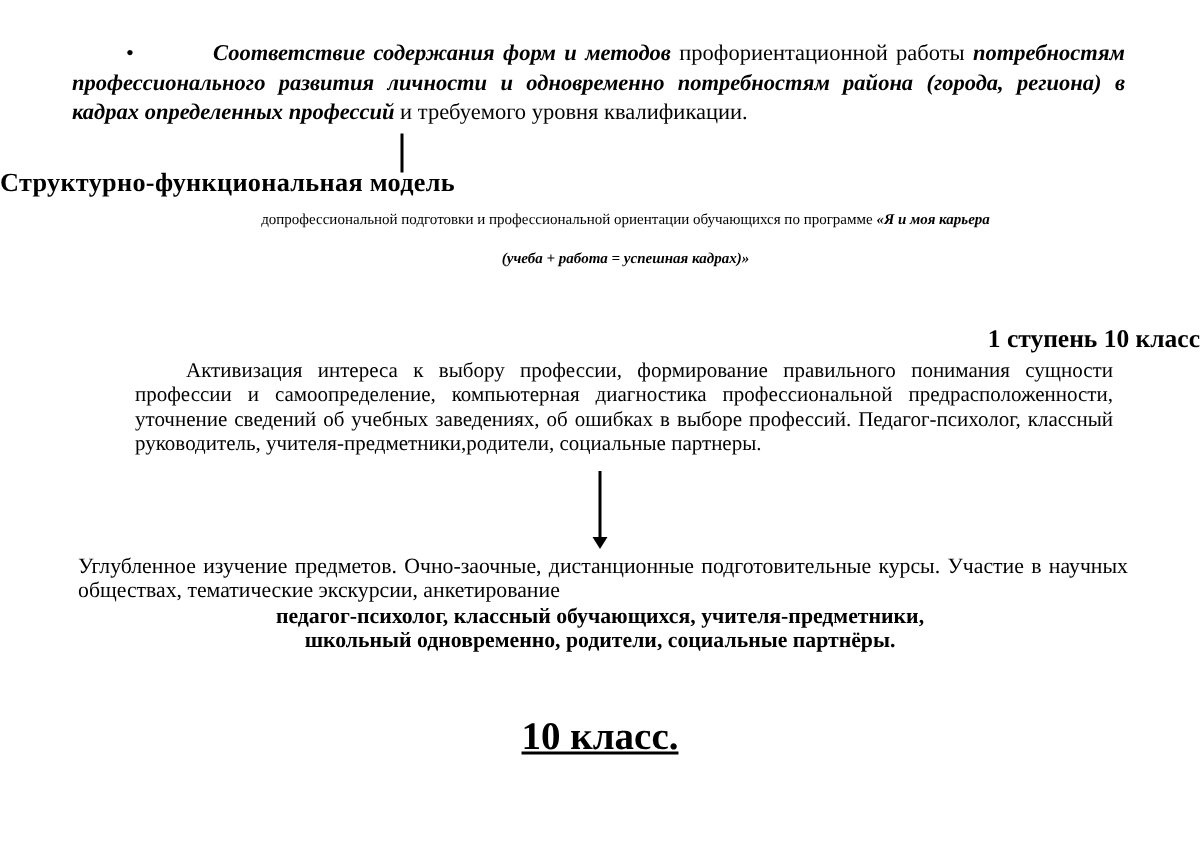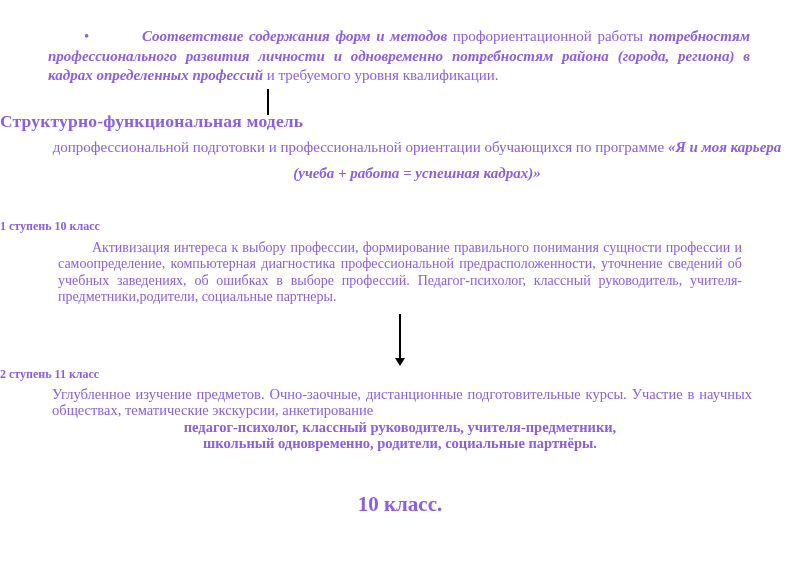"• Соответствие содержания форм и" .page { color: #8b5cf6 -> #000000 }
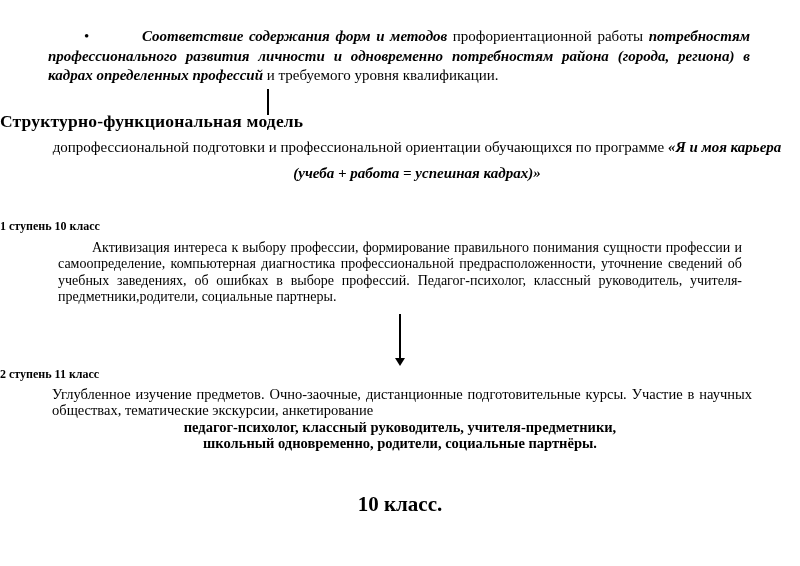"допрофессиональной подготовки и" .subtitle { font-size: 15px -> 10px }
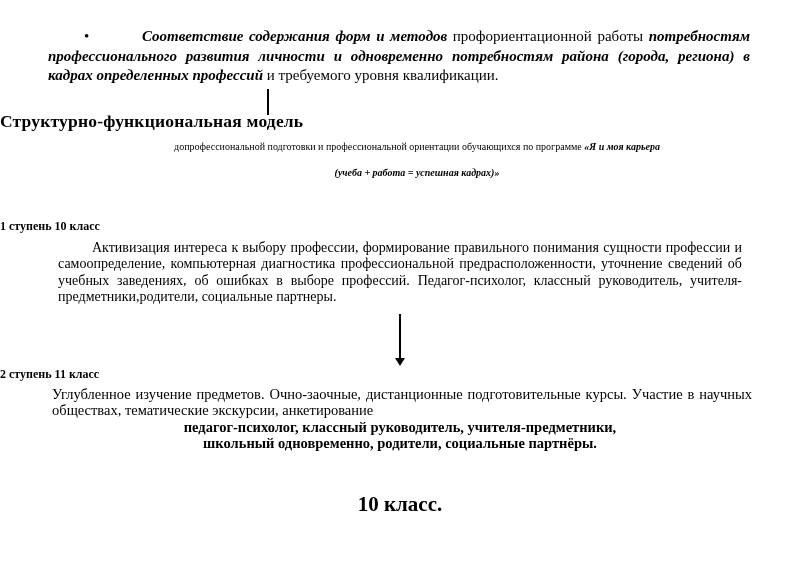"1 ступень 10 класс" .stage-heading { font-size: 12px -> 17px; text-align: left -> right }
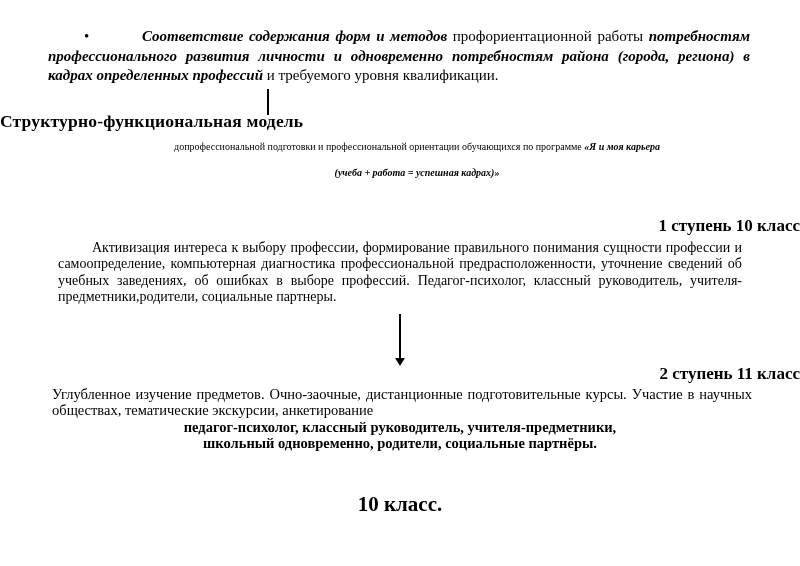"Активизация интереса к выбору профессии," .stage1-body { margin: 6px 58px 0 58px -> 6px 58px 0 90px }
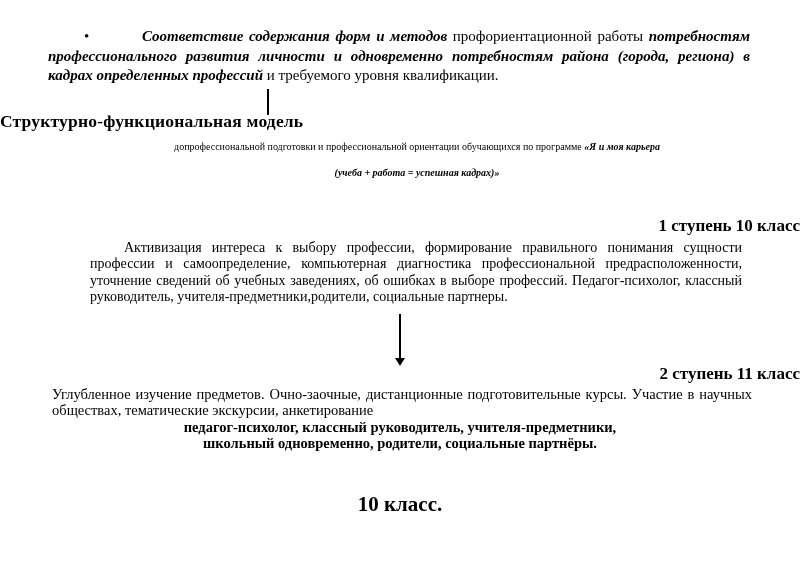"2 ступень 11 класс" div { html: <div>2 ступень 11 класс</div> -> none }
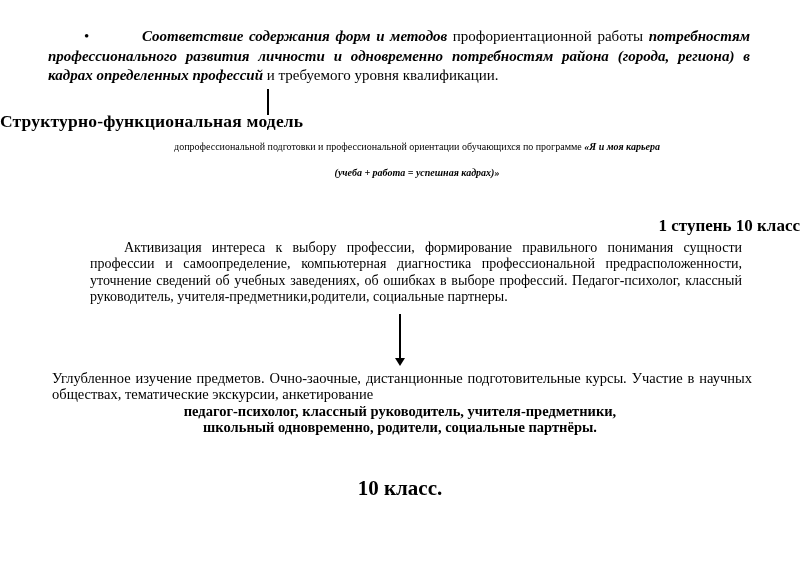"педагог-психолог, классный руководитель," div.staff { text: руководитель -> обучающихся }
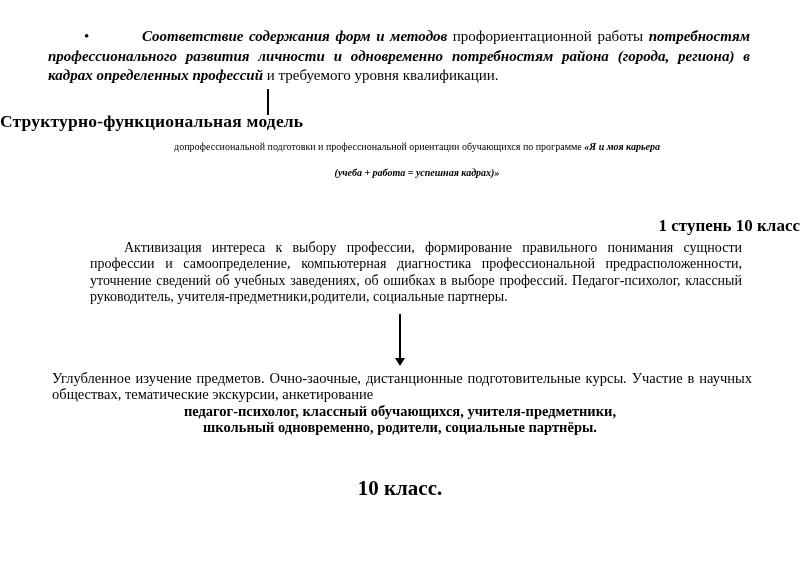"10 класс." .footer-grade { font-size: 21px -> 26px; text-decoration: none -> underline }
